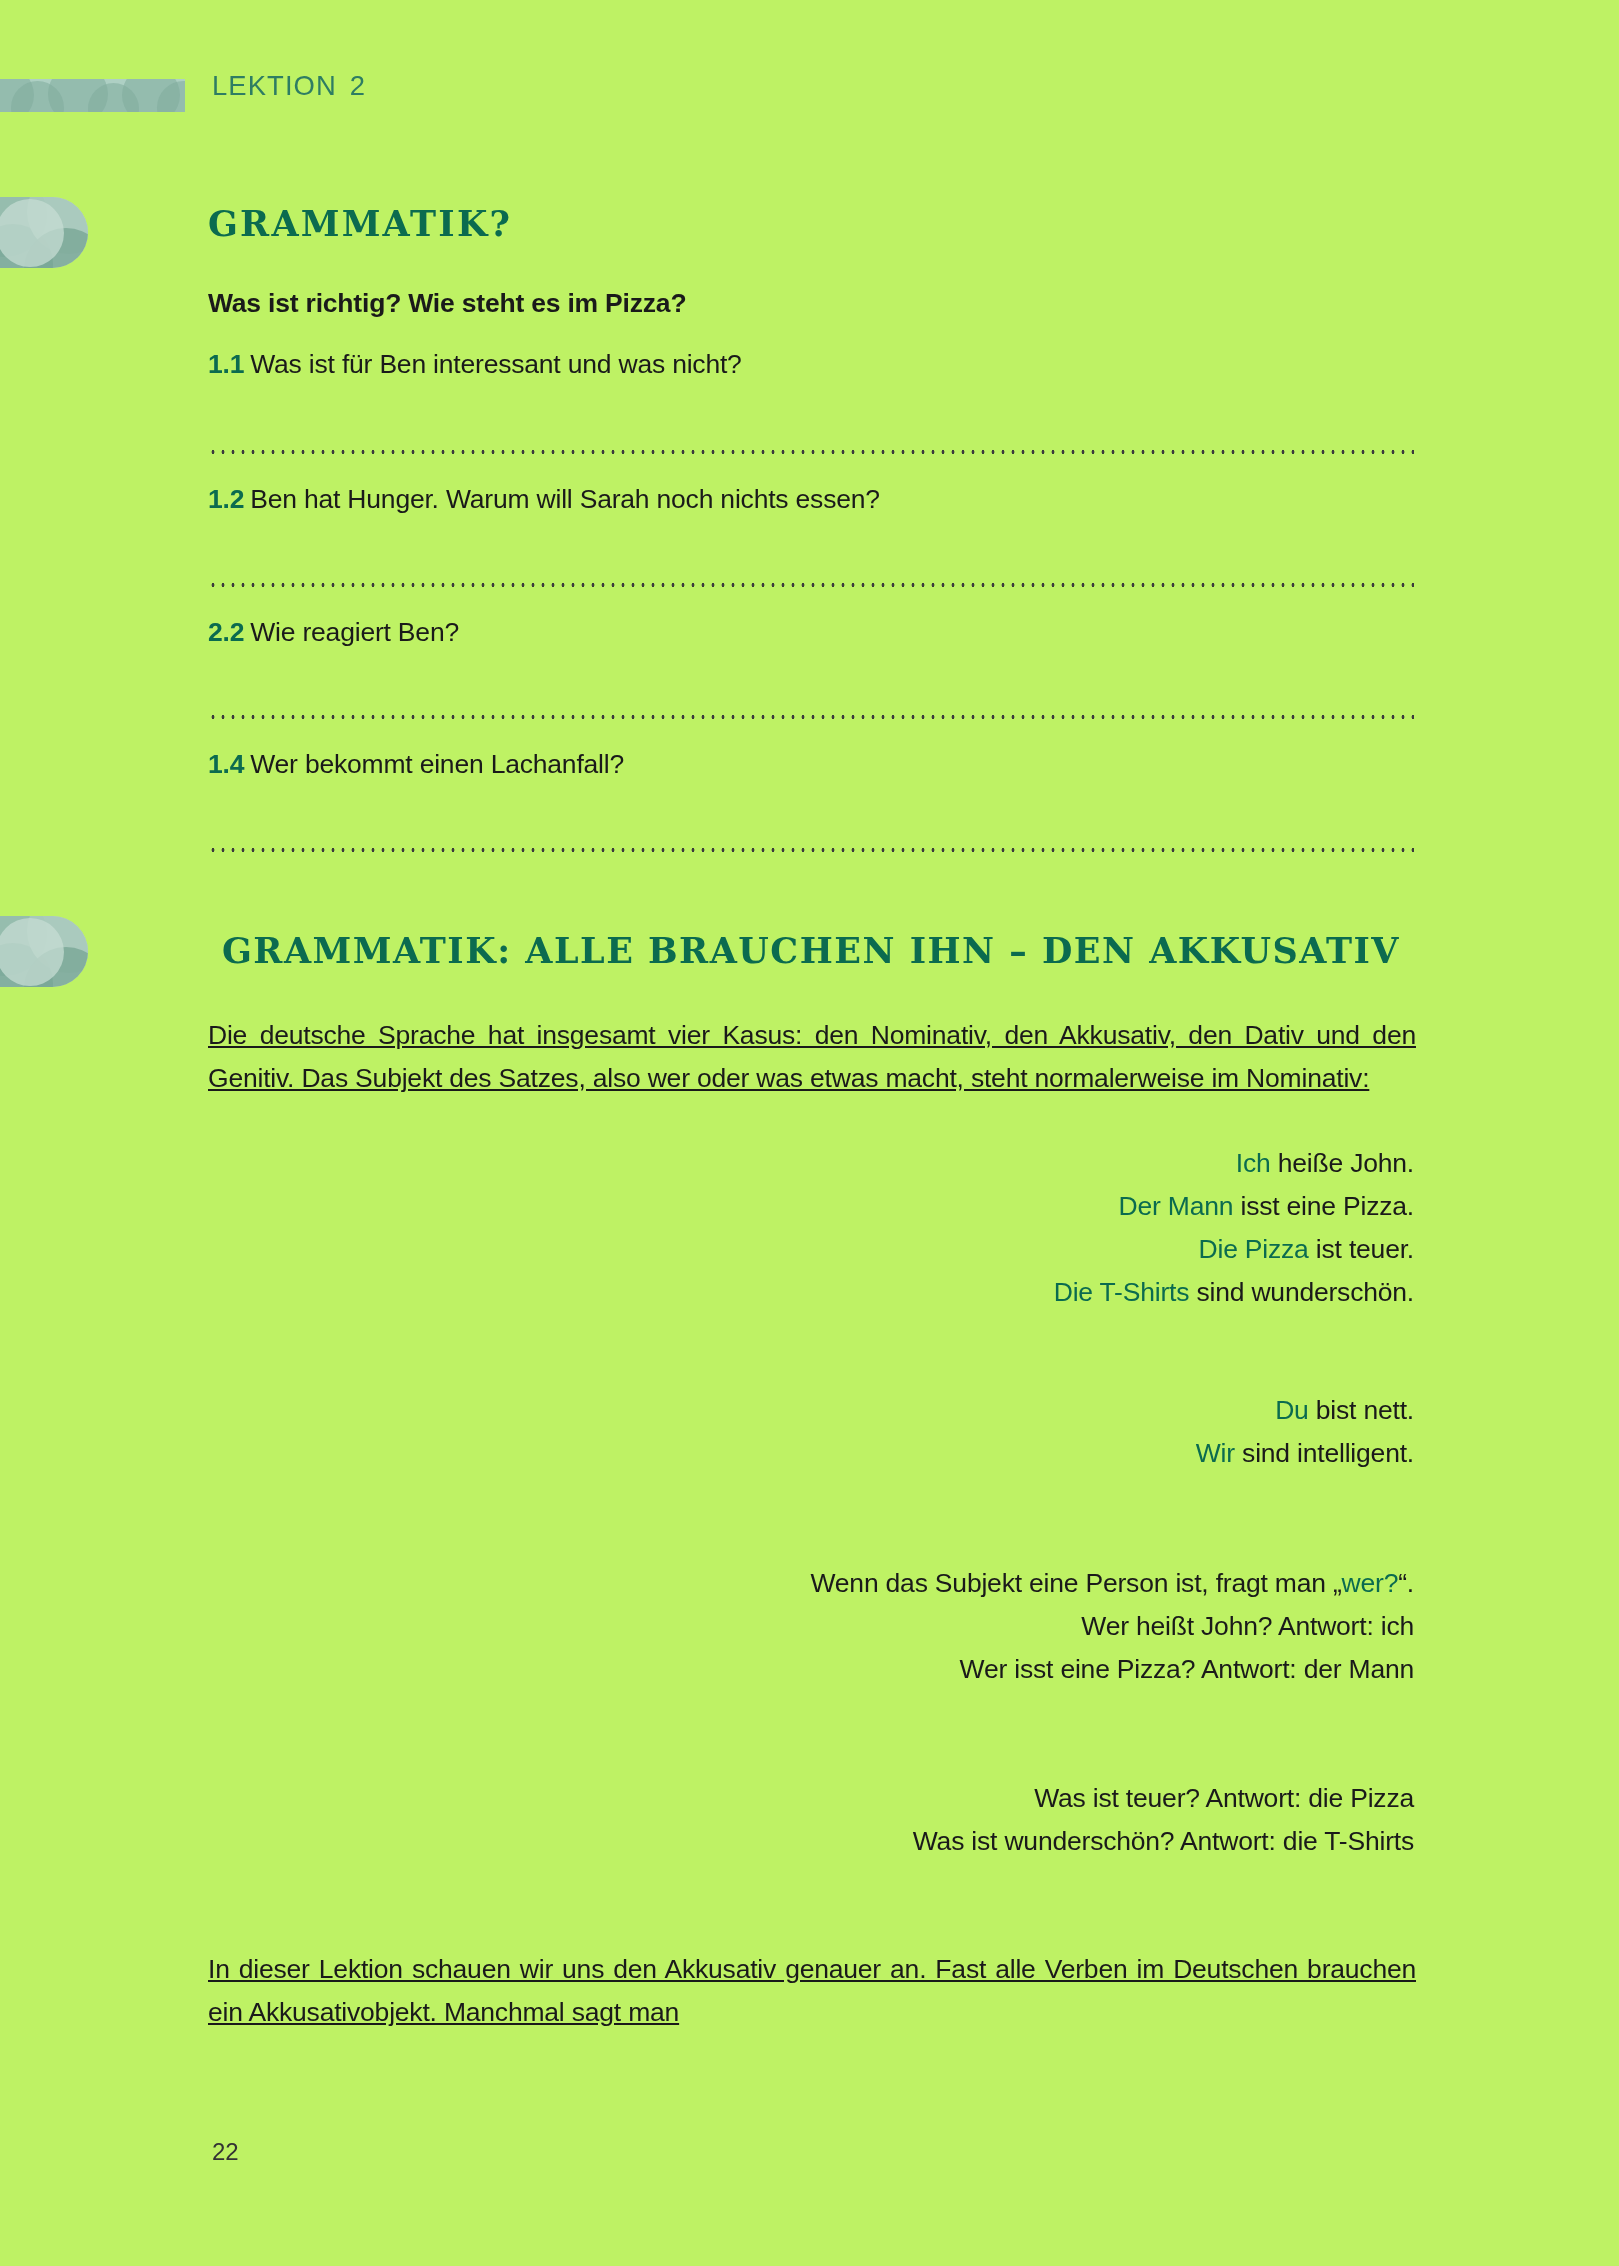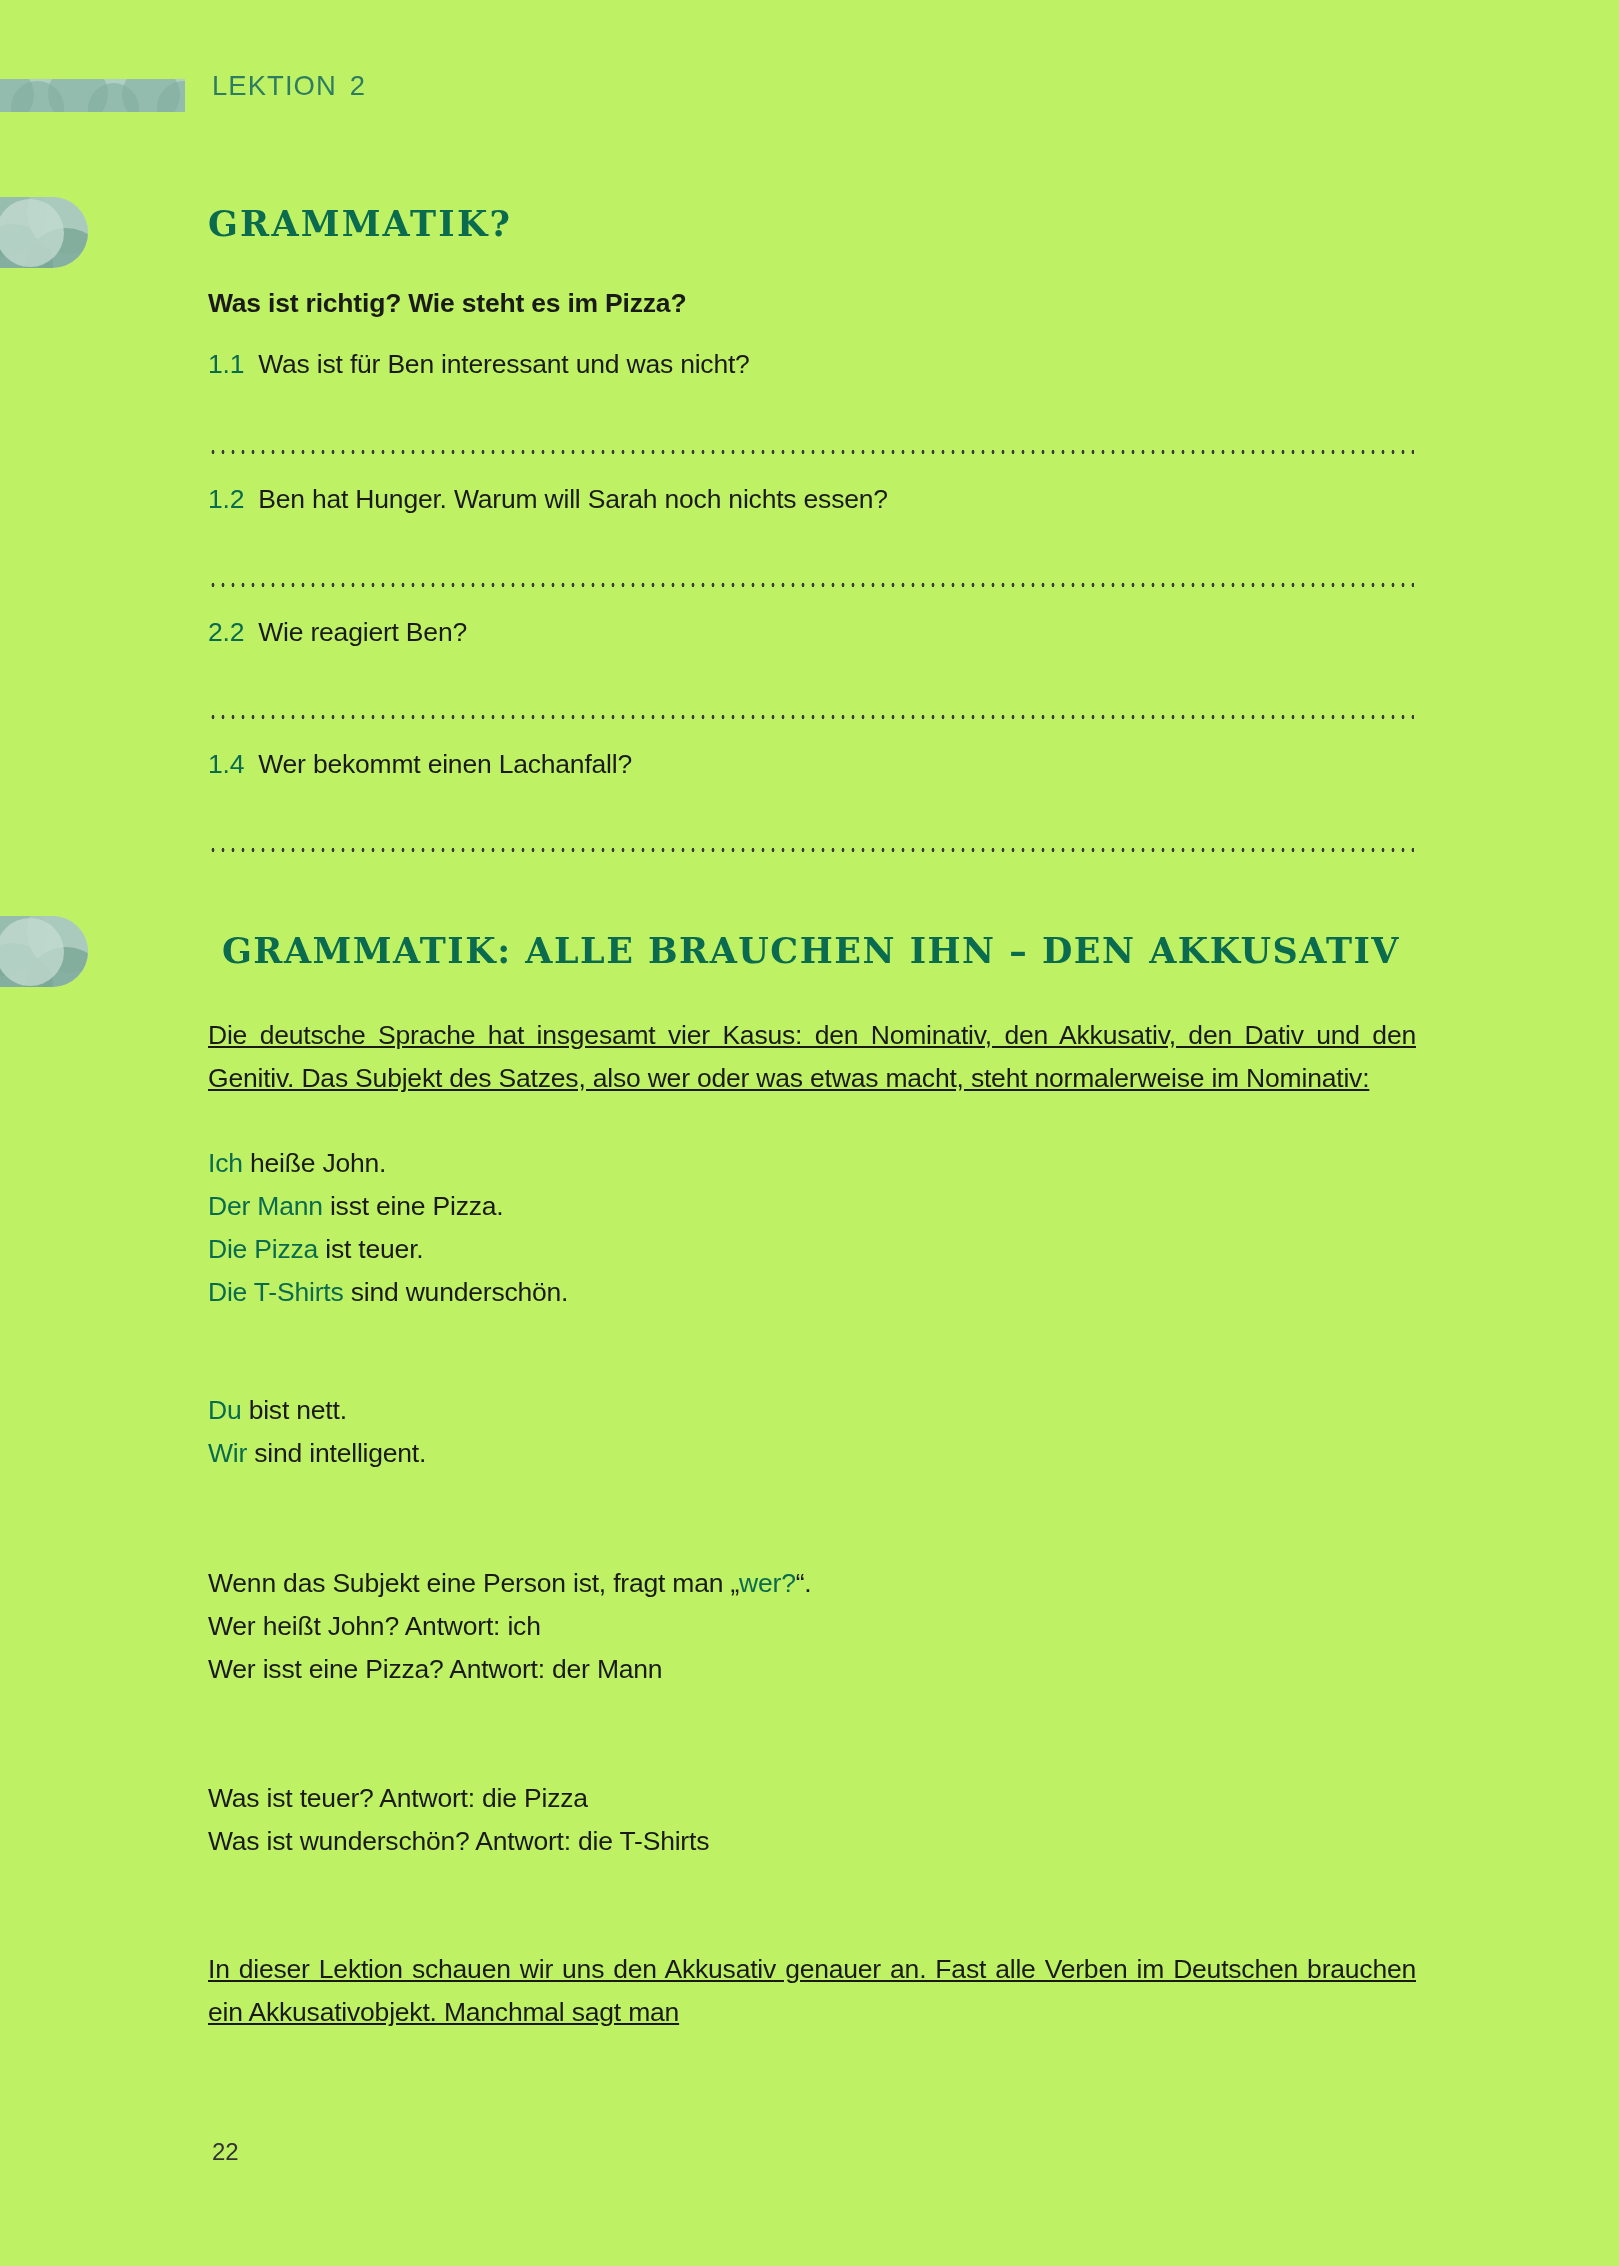"1.1" .q-item .q-num { font-weight: 400 -> 700; margin-right: 14px -> 6px }
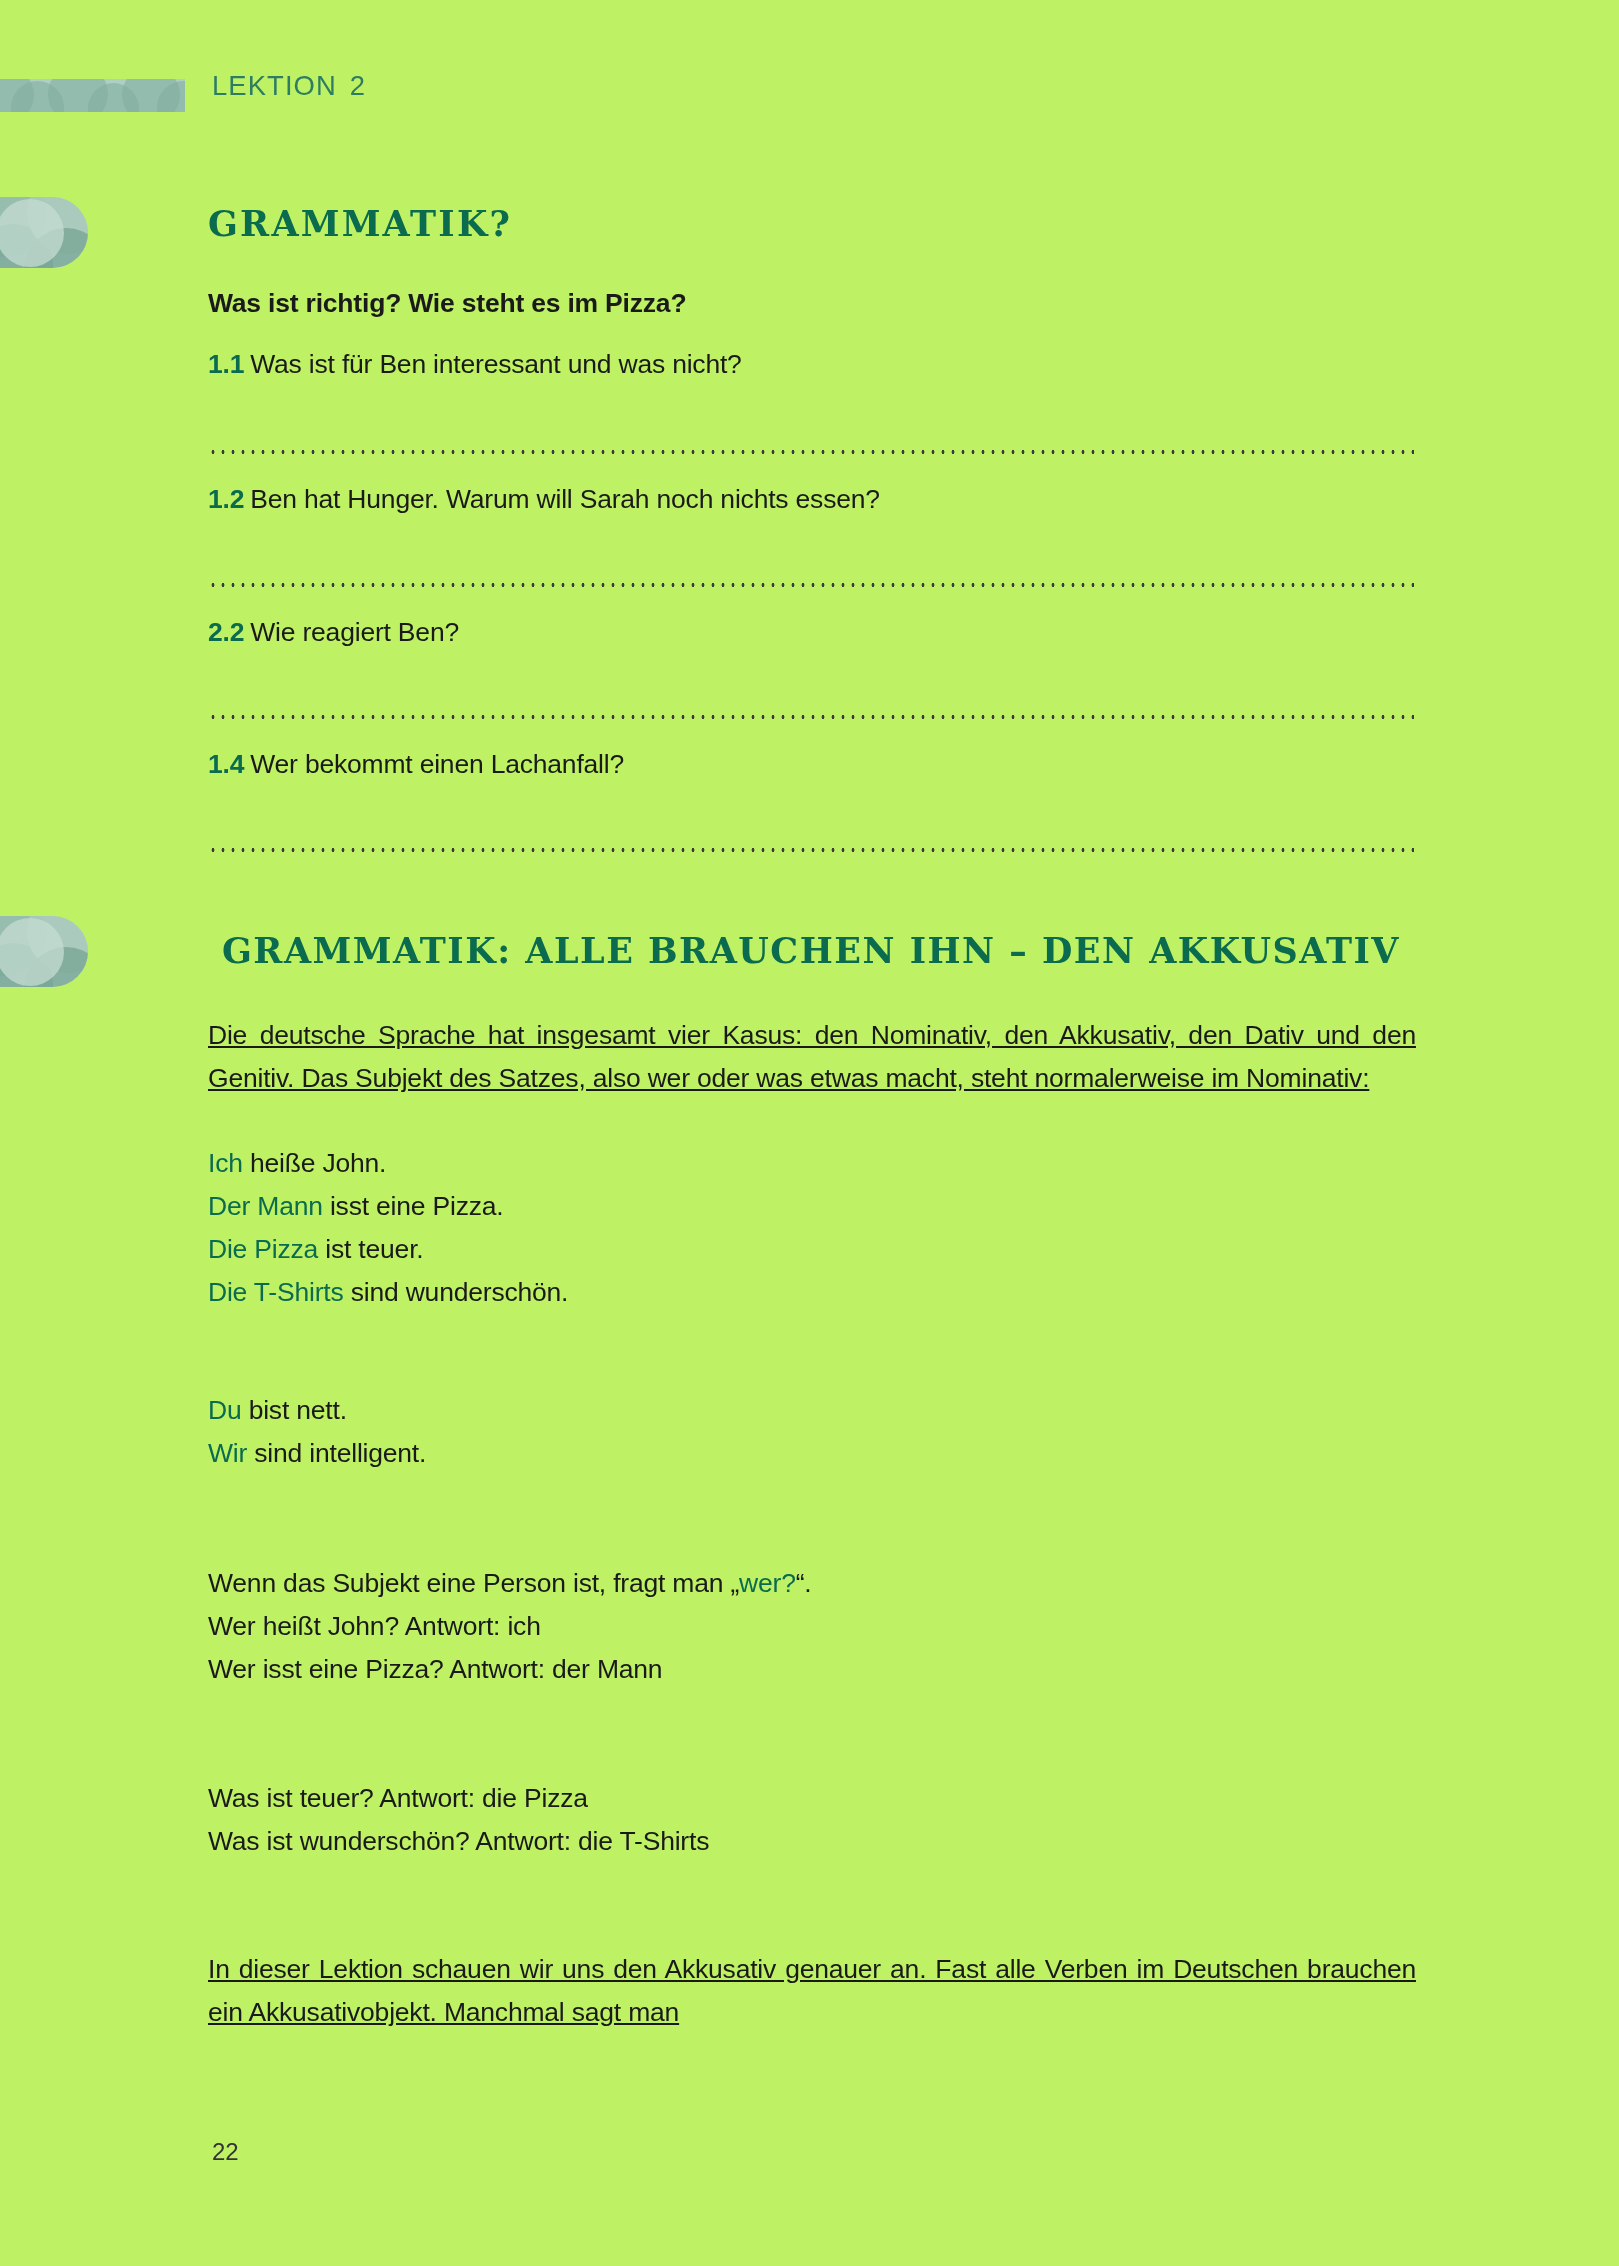"Ich heiße John." .body-p { text-align: none -> right }
